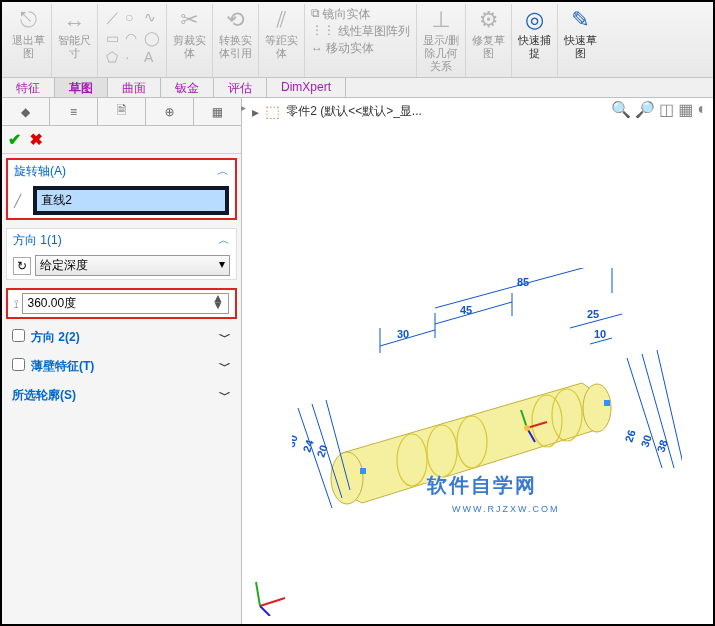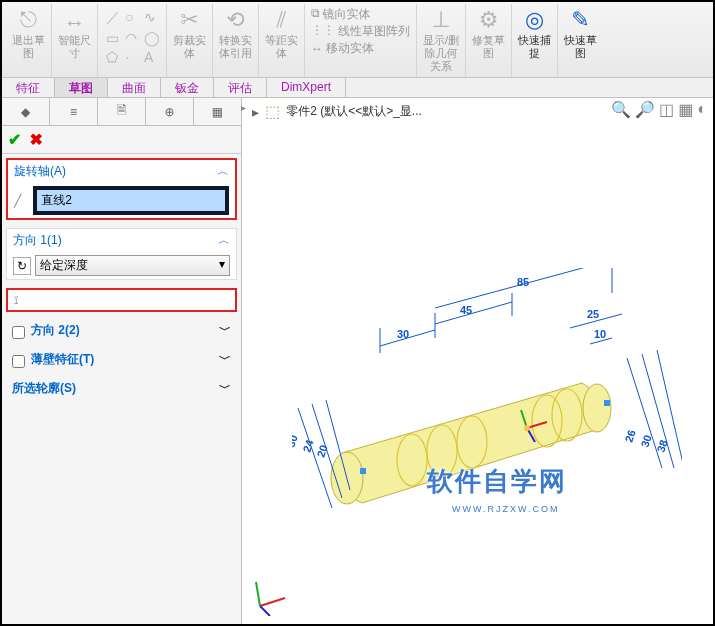"360.00度" div.spin { html: none -> <div> <span>360.00度</span> <span> <span>▲</span> <span>▼</span> </span> </div> }
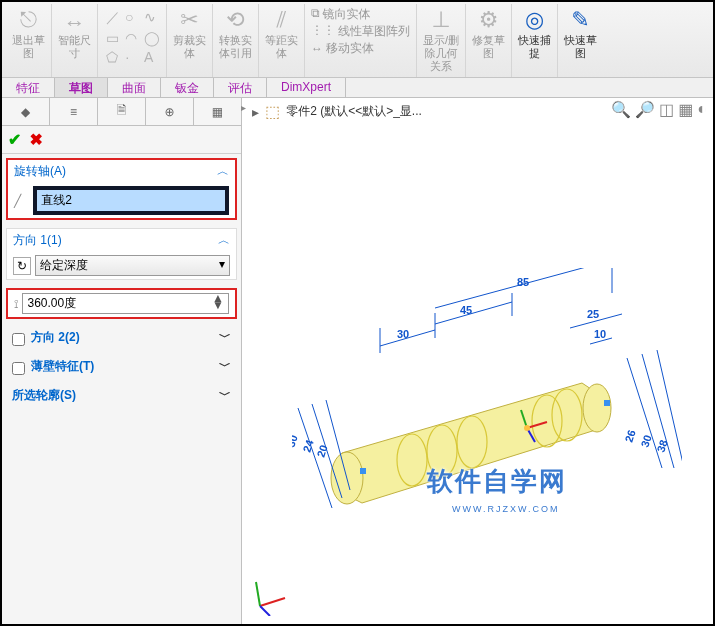"方向 2(2)" .ck { align-items: flex-end -> flex-start }
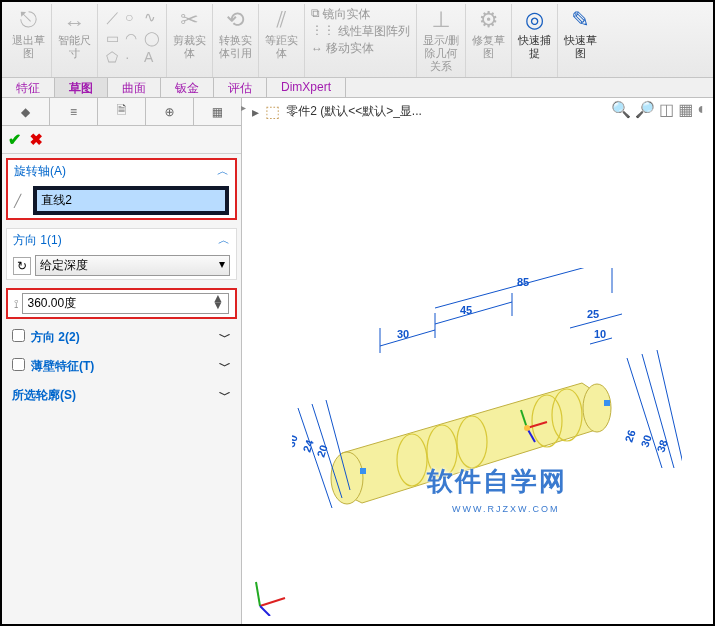"软件自学网" .wm { font-size: 26px -> 20px }
